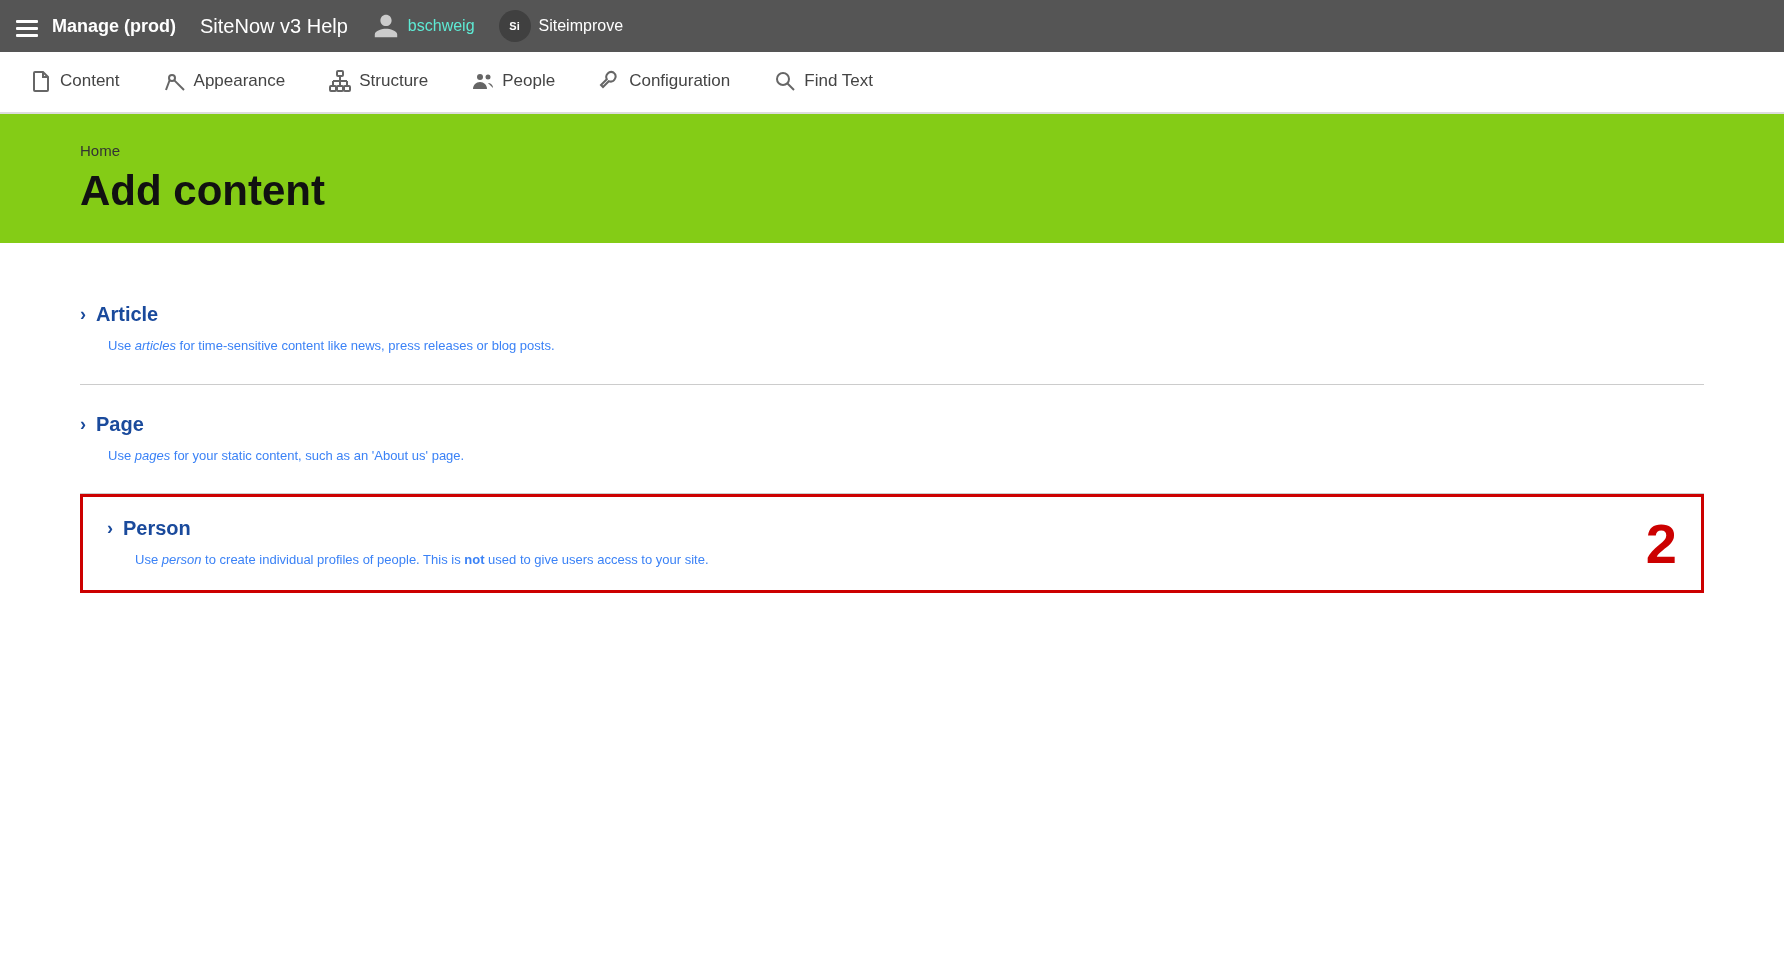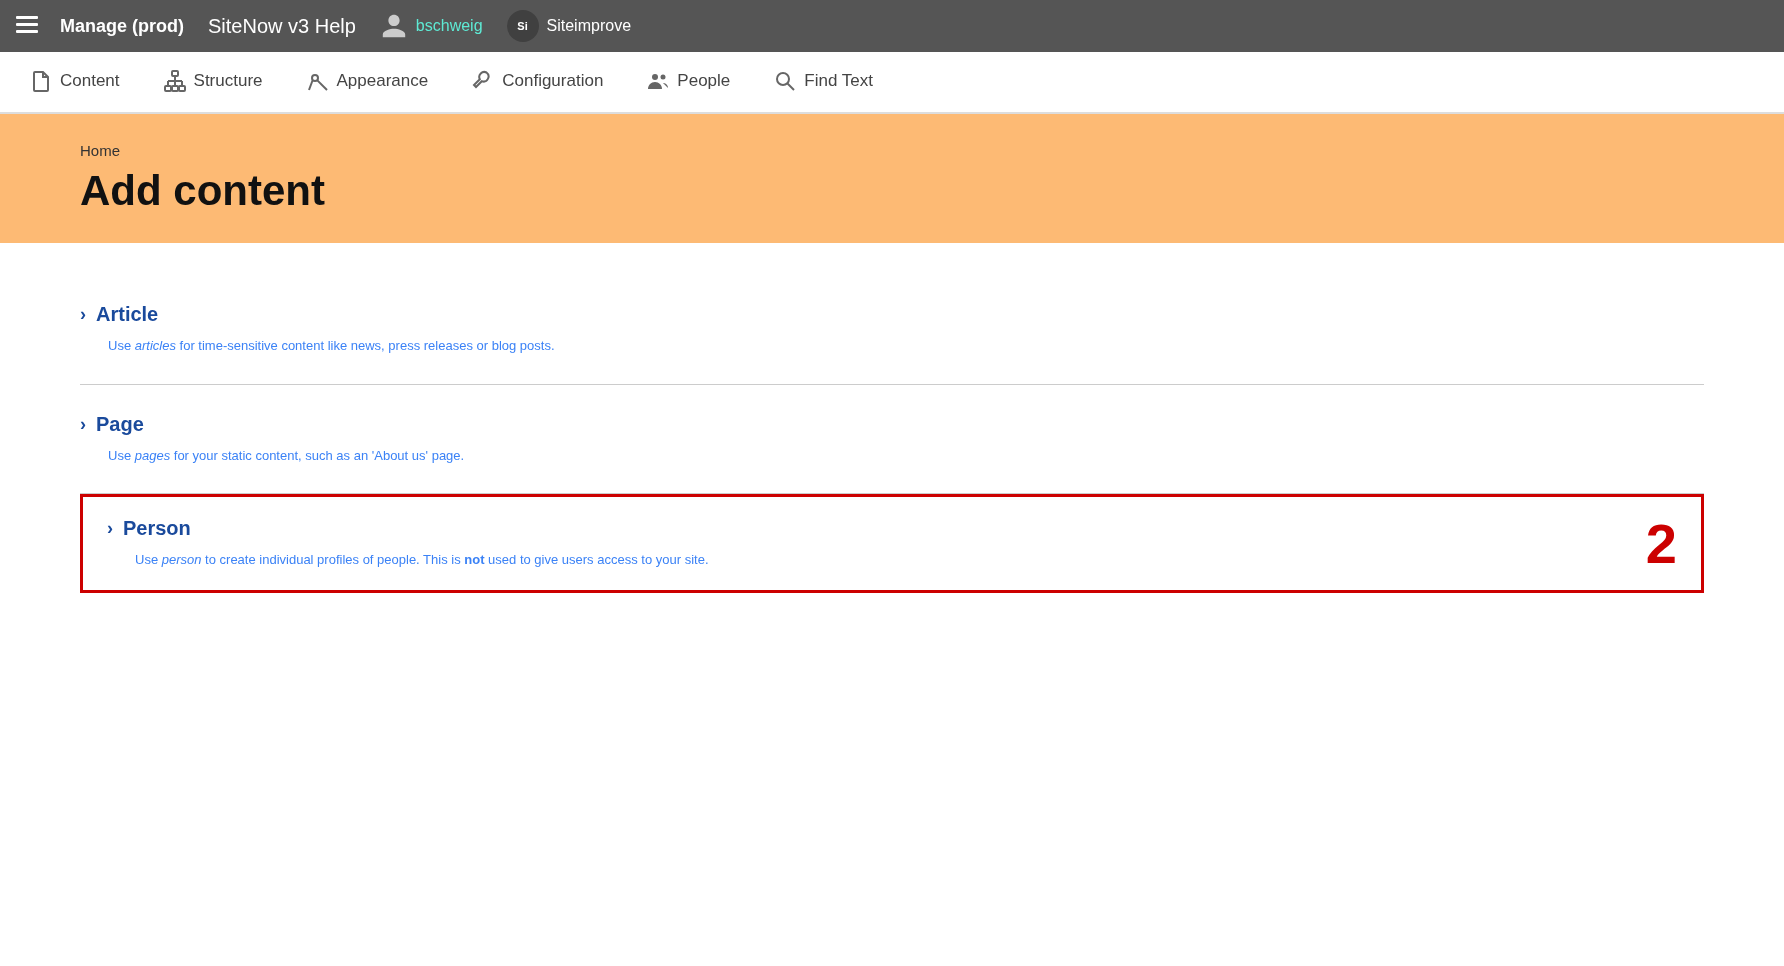"Manage (prod)" .topbar-manage { align-items: flex-start -> flex-end; gap: 22px -> 14px }
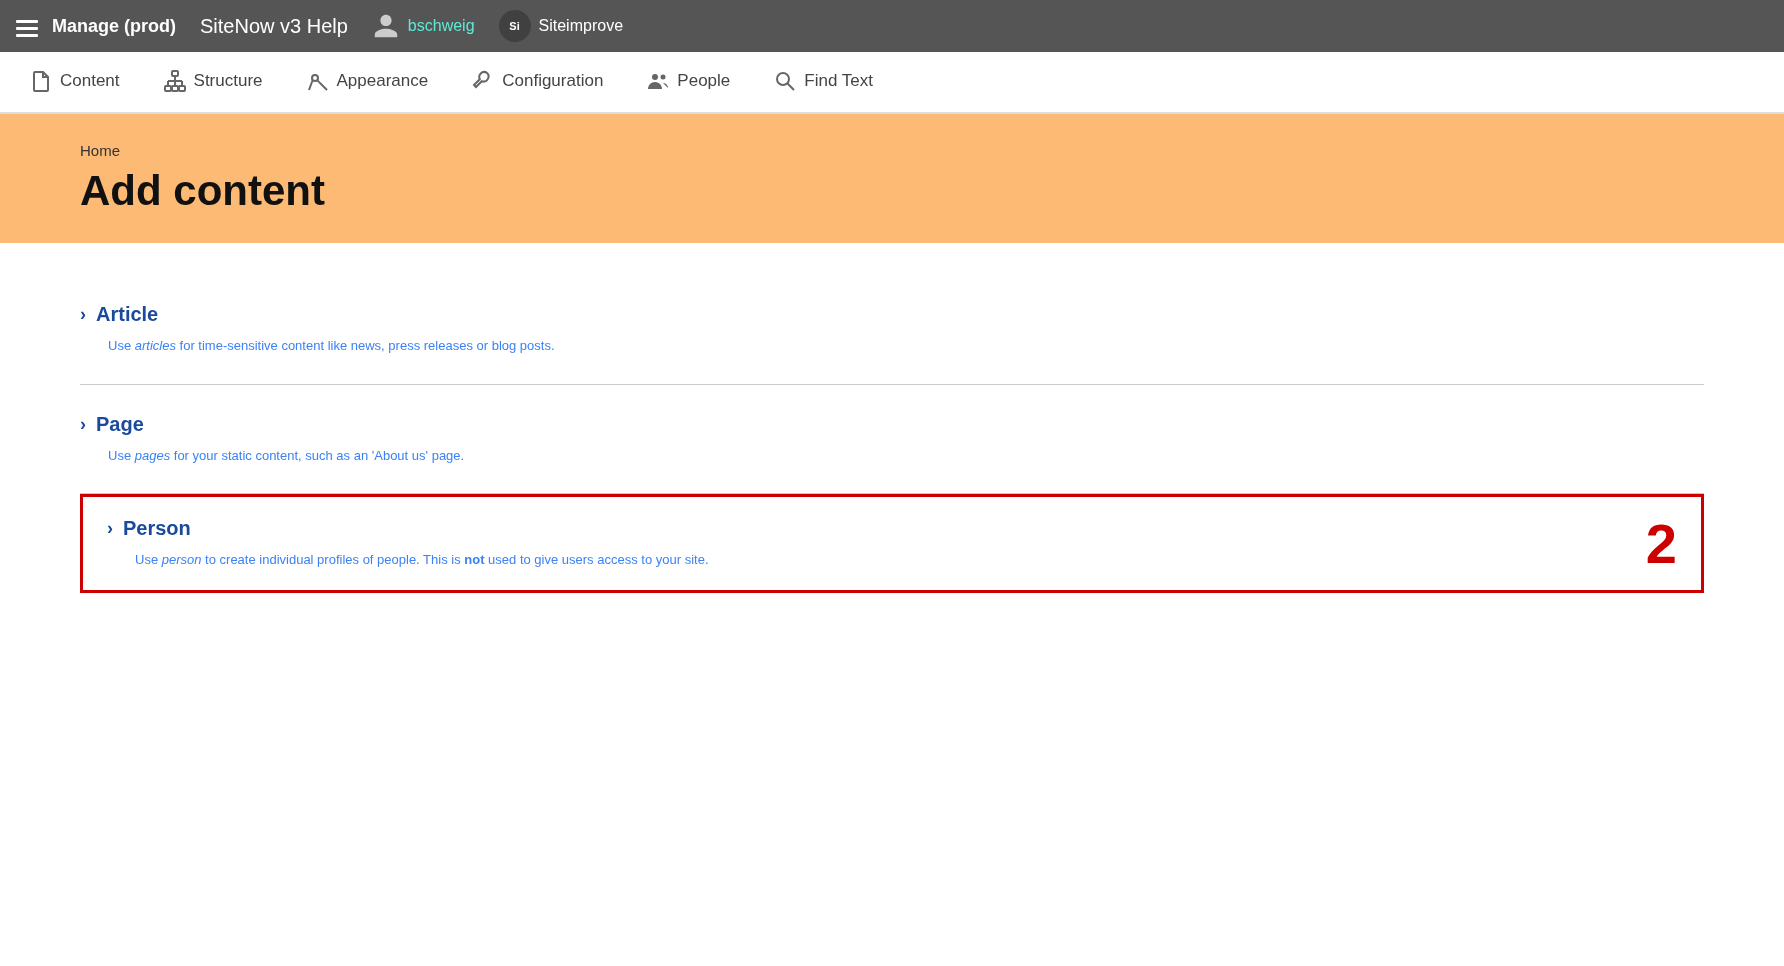"Structure" a.nav-item { order: before "Appearance" -> after "Appearance" }
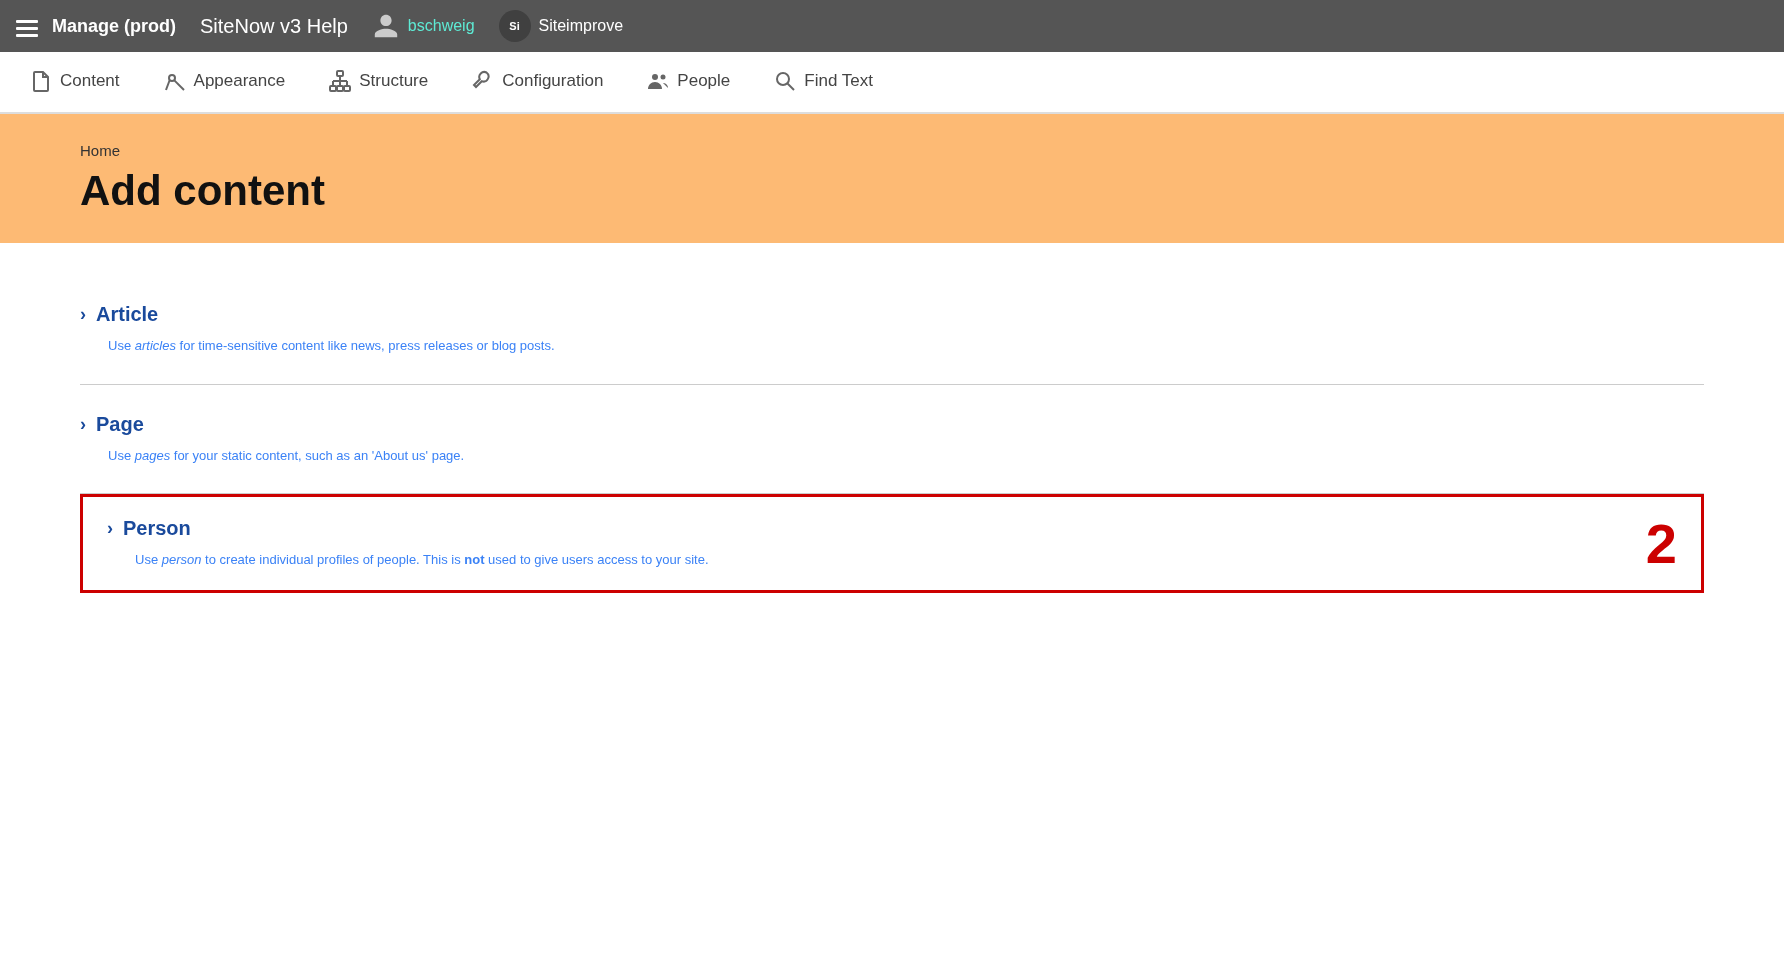"Configuration" a.nav-item { order: before "People" -> after "People" }
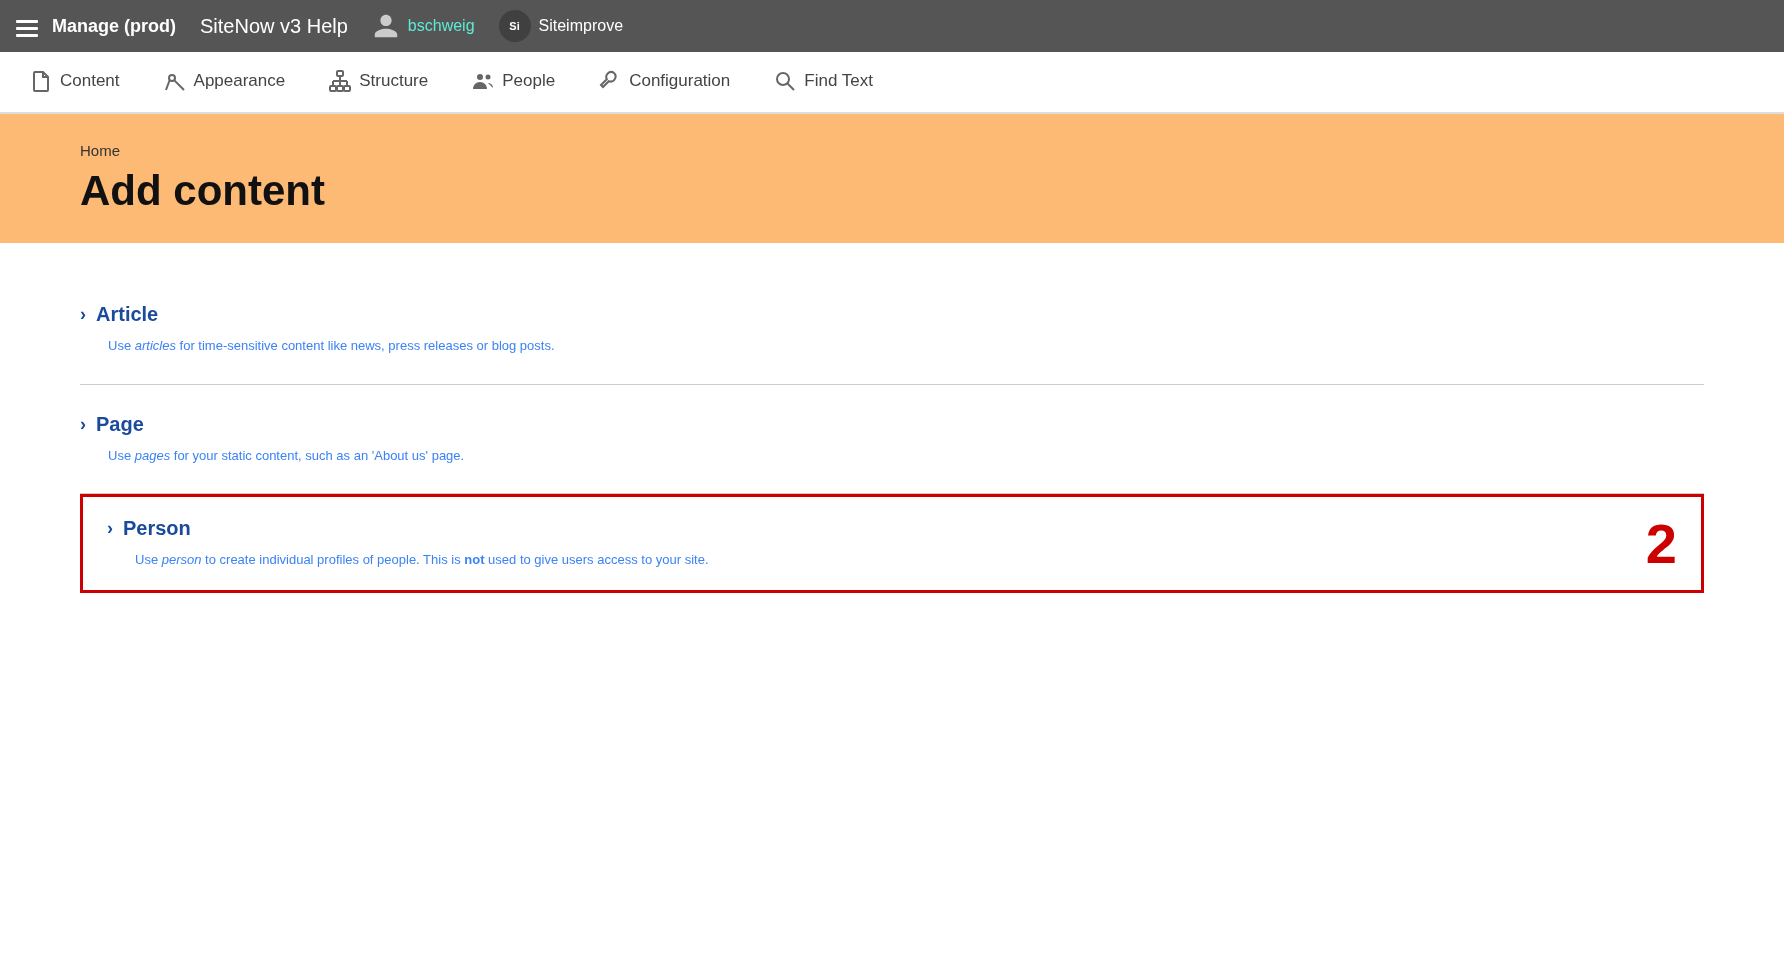"Home" .page-header { background: #fdba74 -> #84cc16 }
